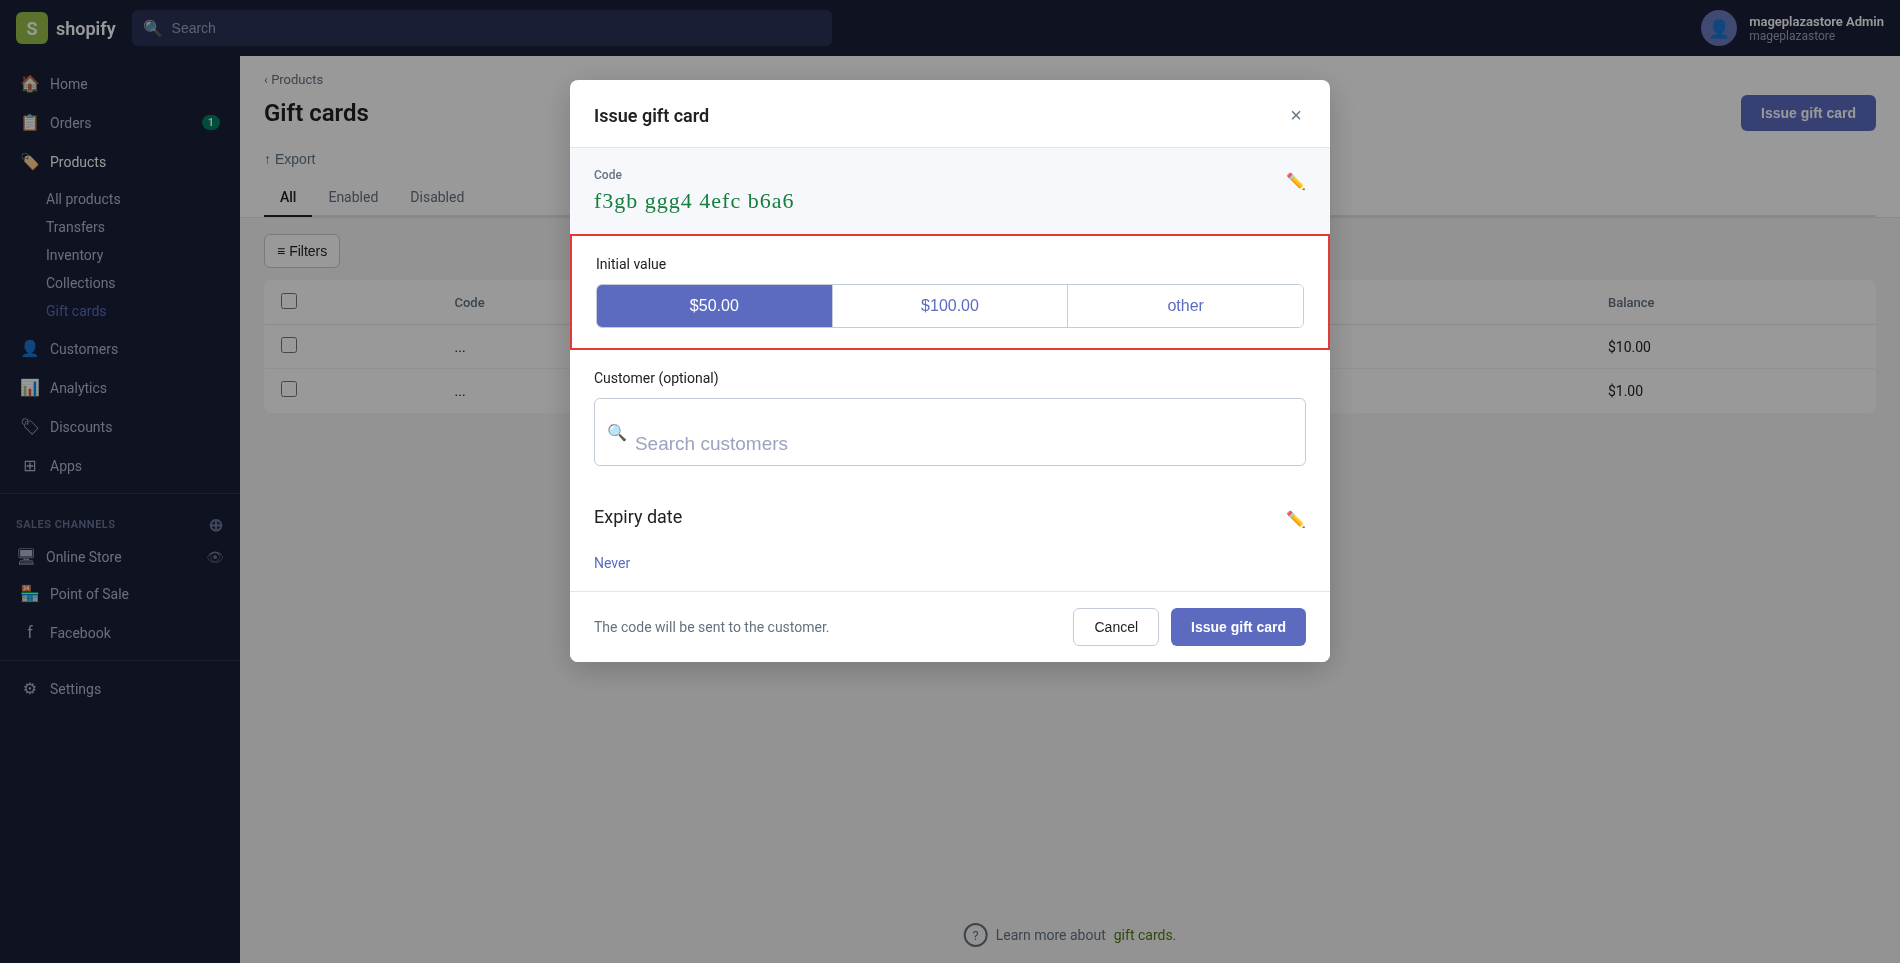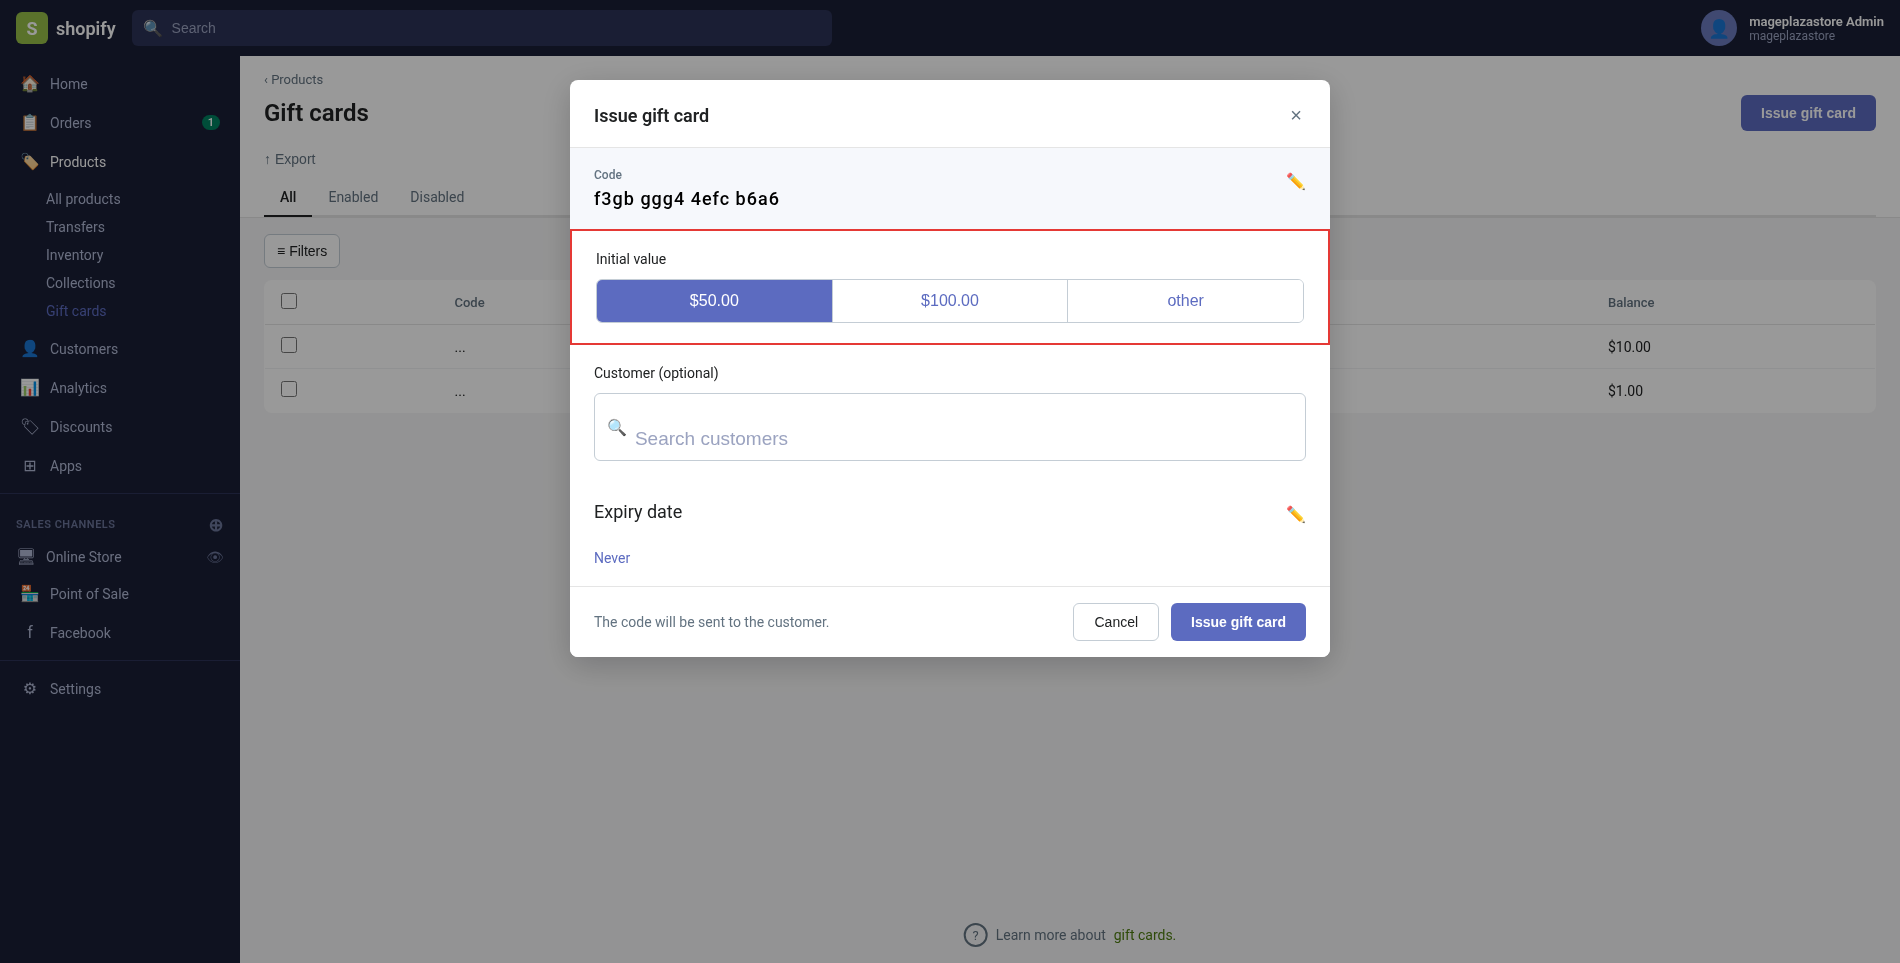"f3gb ggg4 4efc b6a6" .code-value { color: #000000 -> #15803d; font-family: none -> Liberation Serif, serif; font-size: 18px -> 22px }
